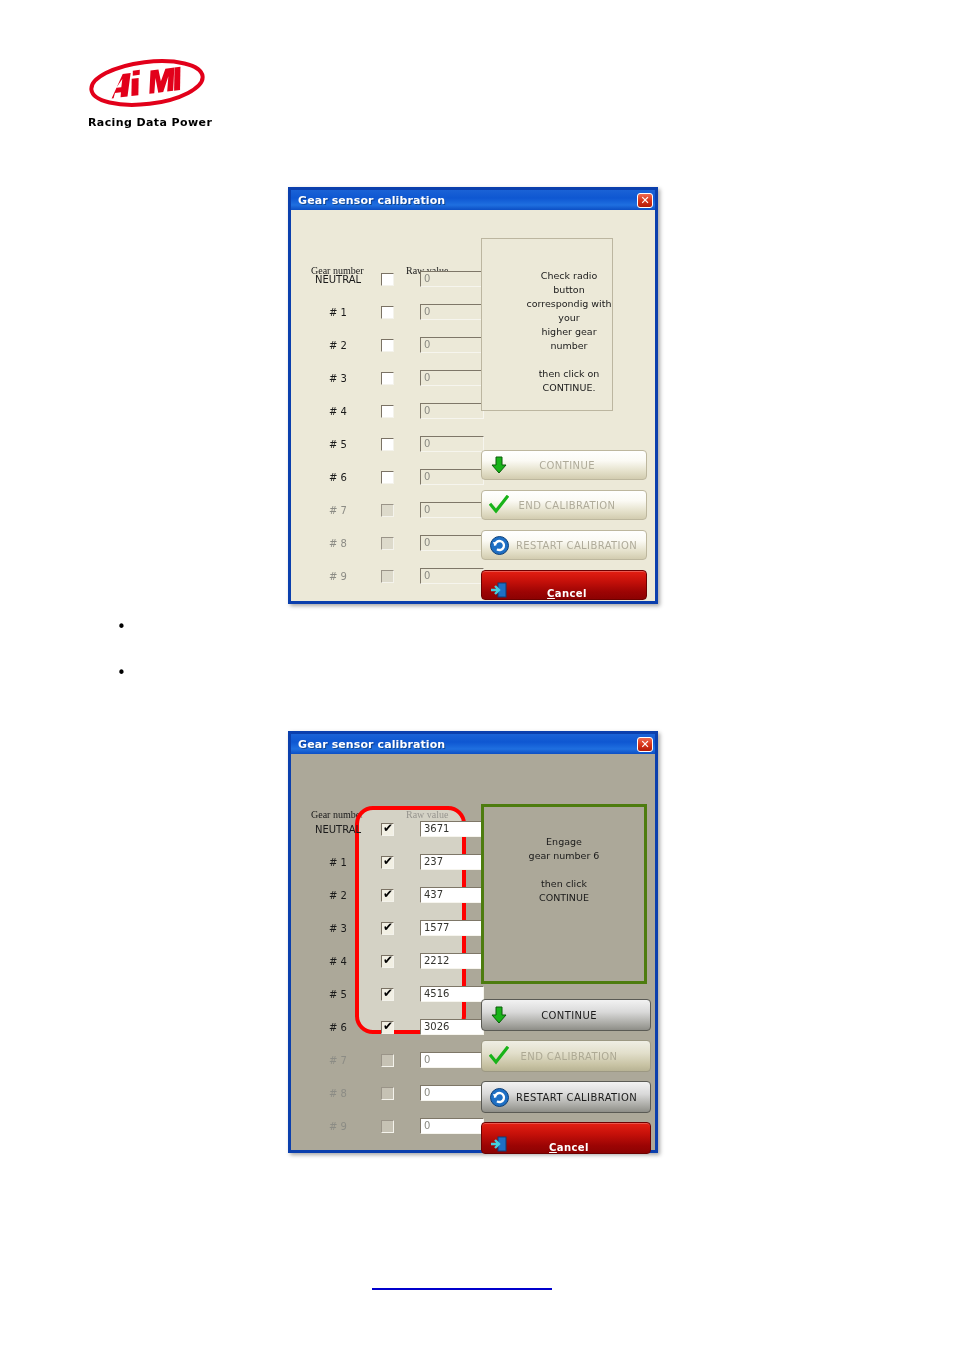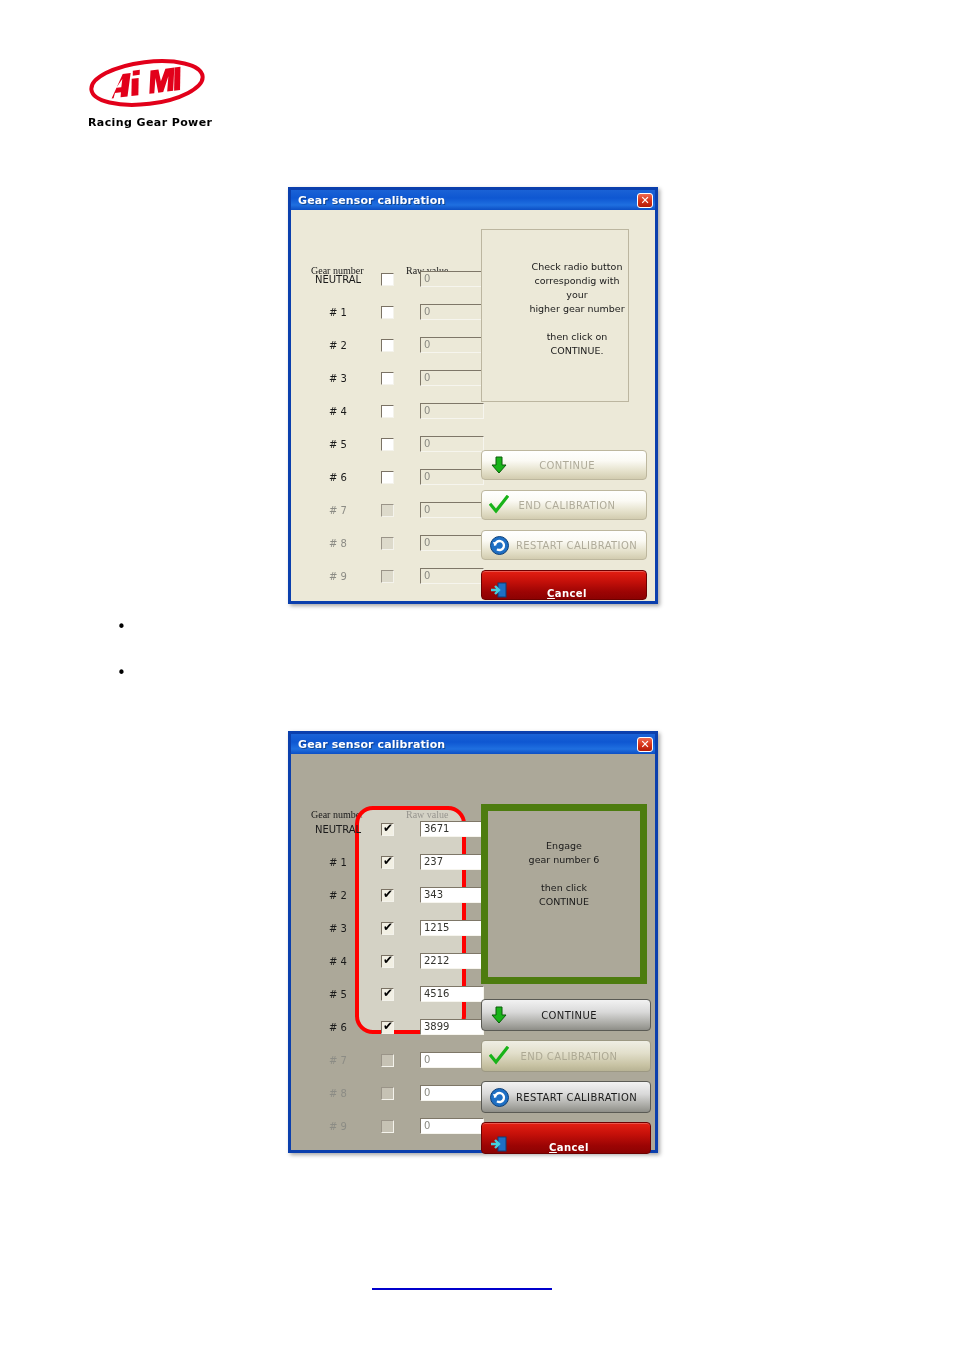"Racing Gear Power" div.logo-tag { text: Gear -> Data }
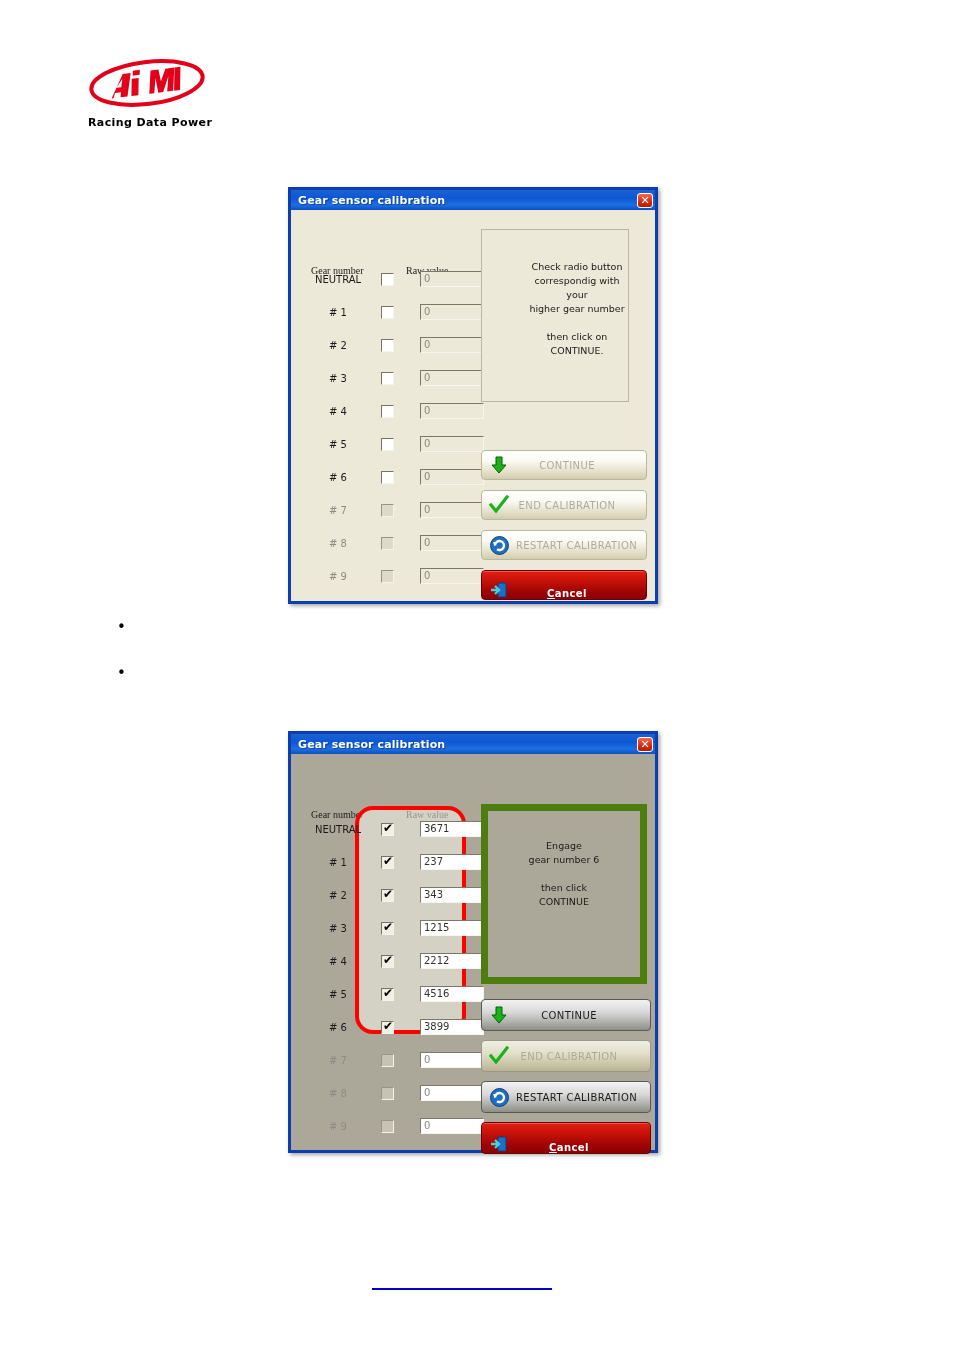"Check radio button" div.panel { top: 19px -> 28px; width: 148px -> 132px }
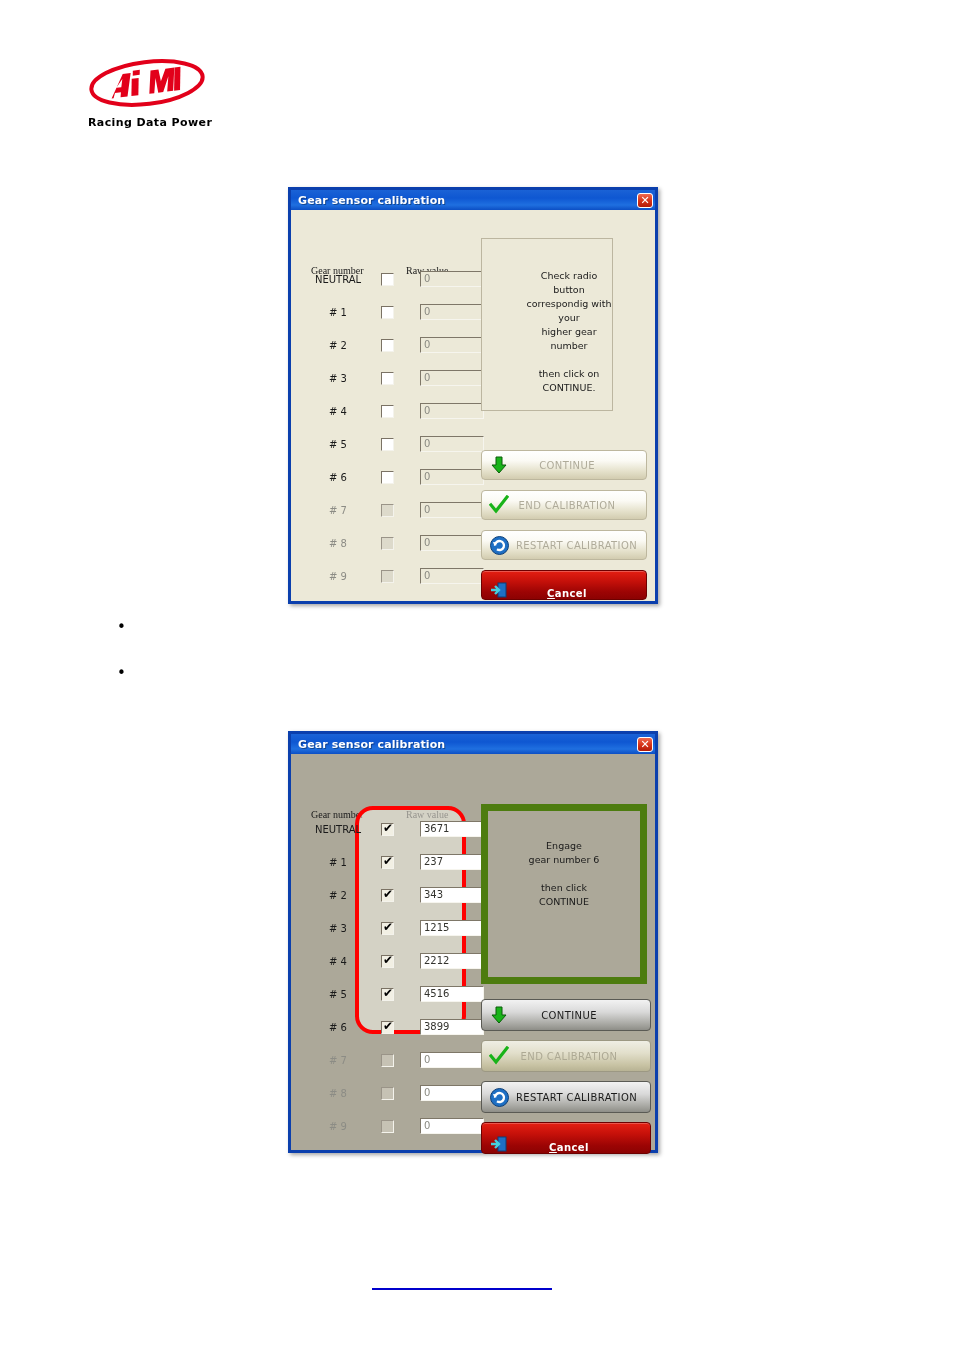"Engage" .theme-dark .panel { border: 7px solid #4d7c0f -> 3px solid #4d7c0f }
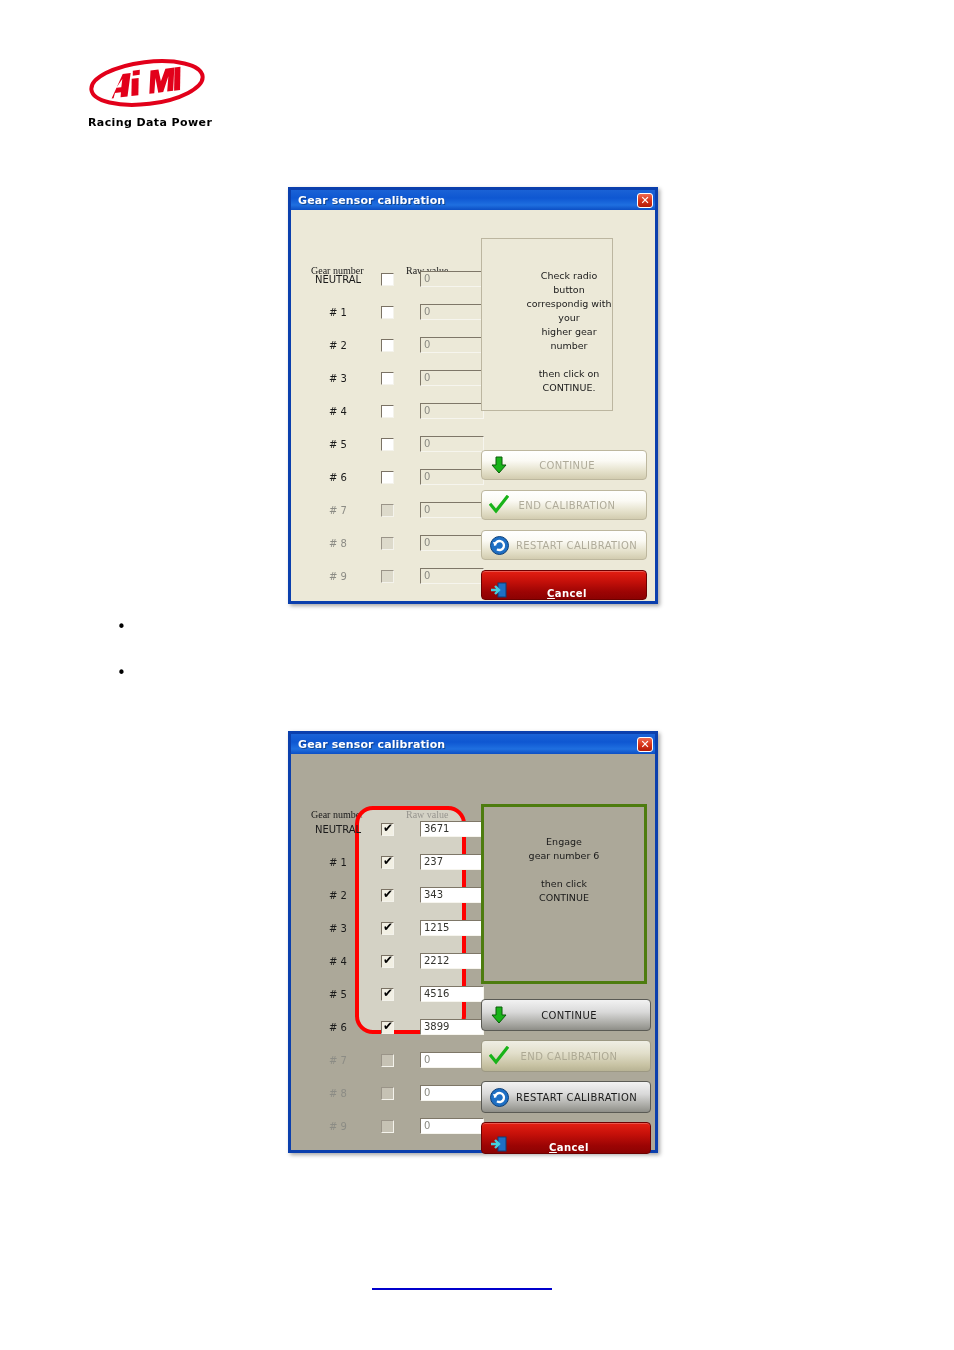"343" div.txt { text: 343 -> 437 }
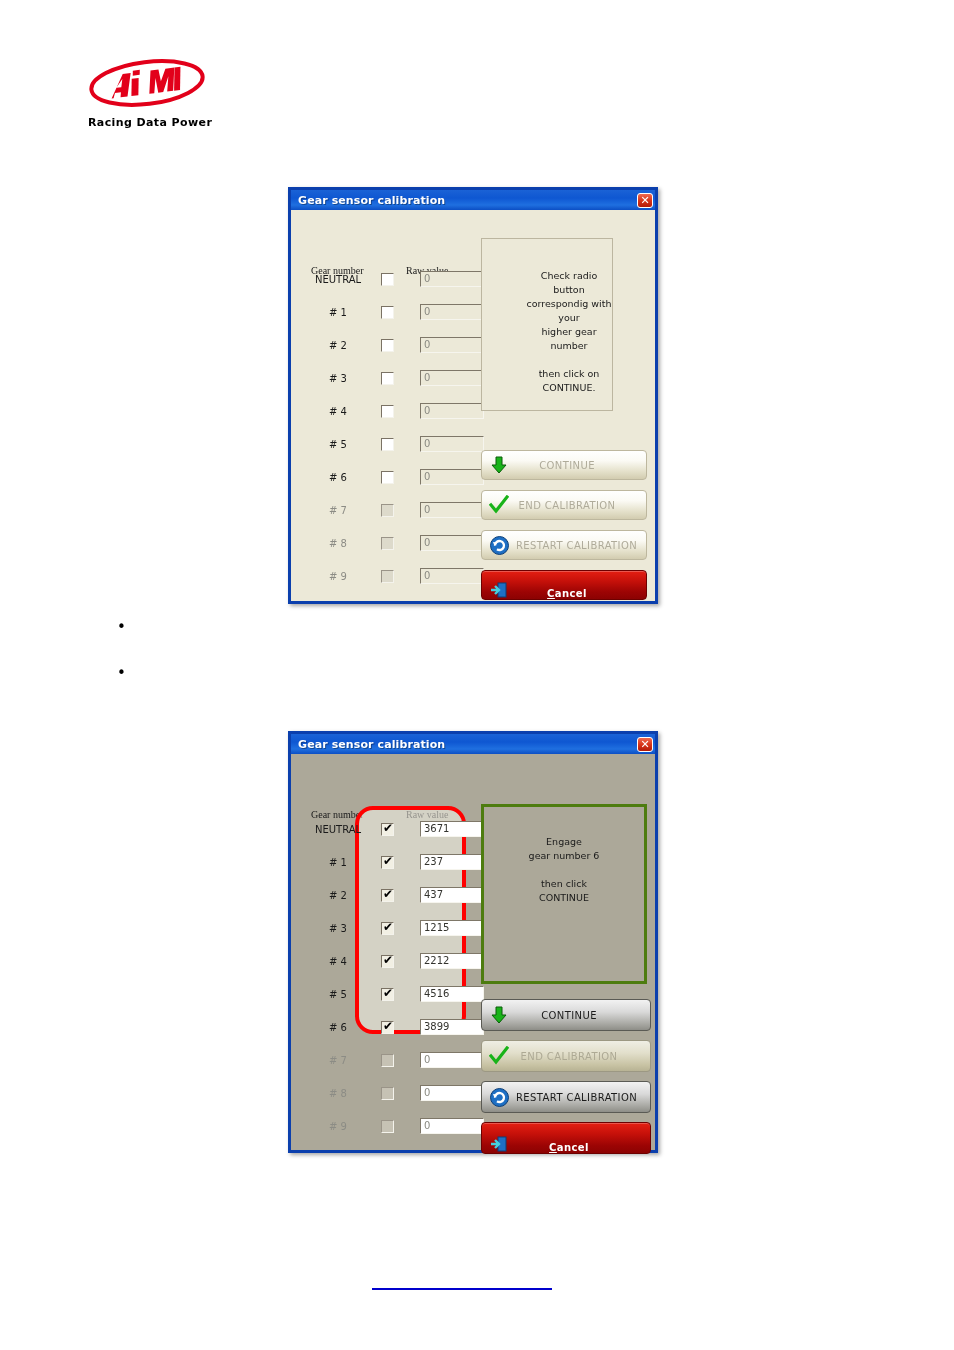"1215" div.txt { text: 1215 -> 1577 }
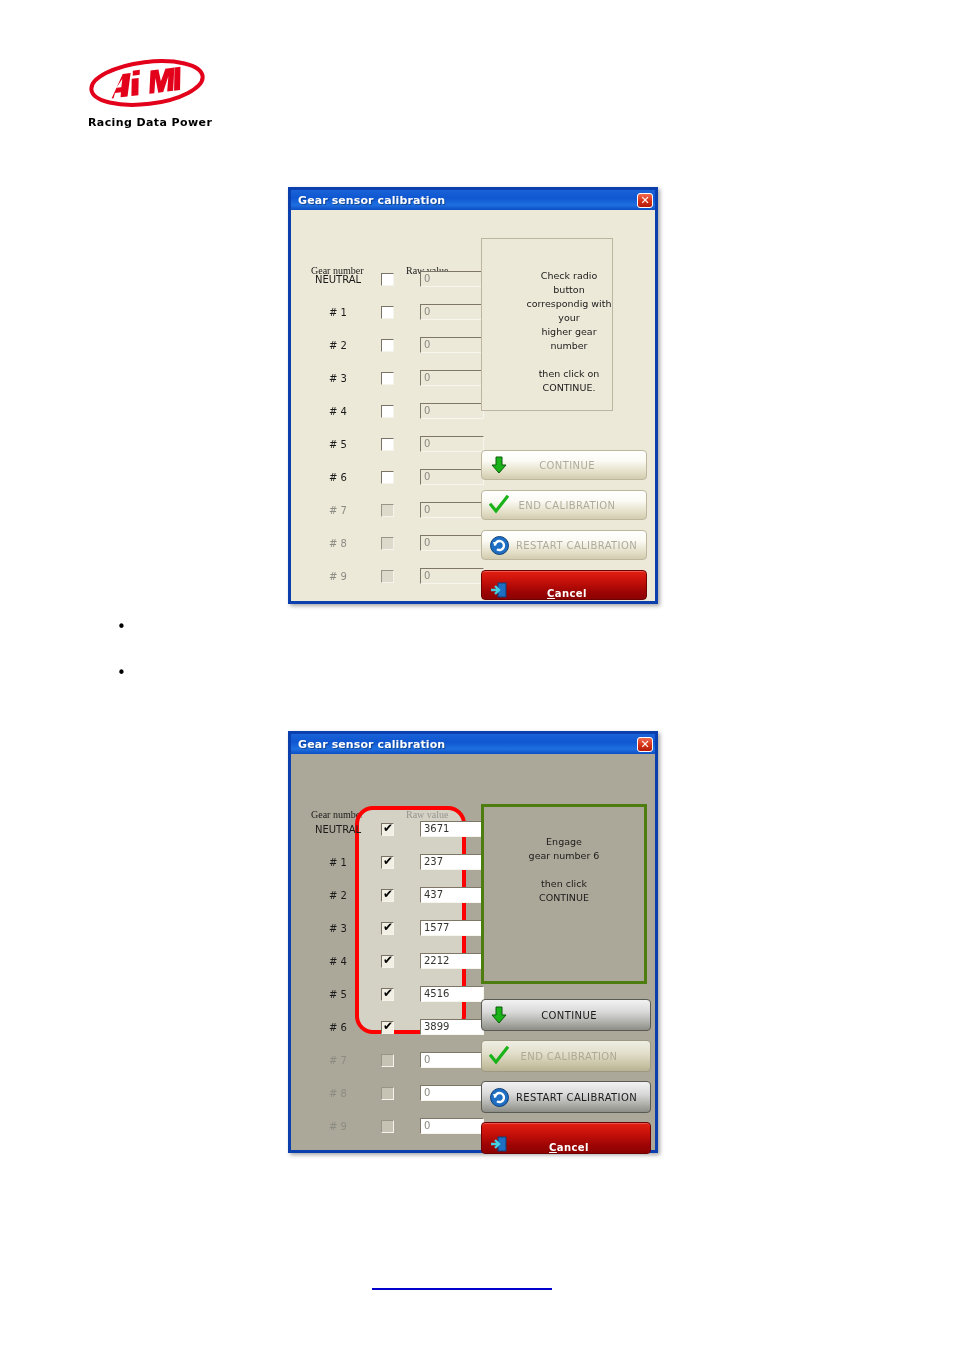"3899" div.txt { text: 3899 -> 3026 }
